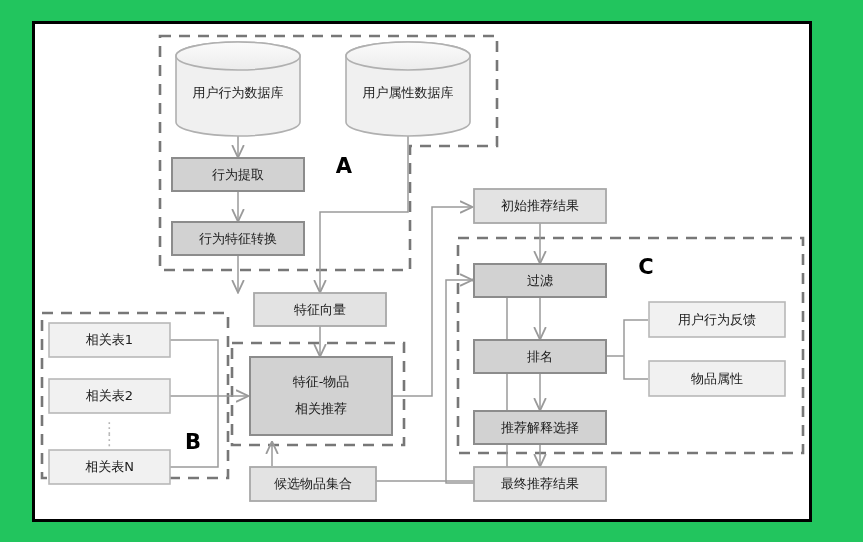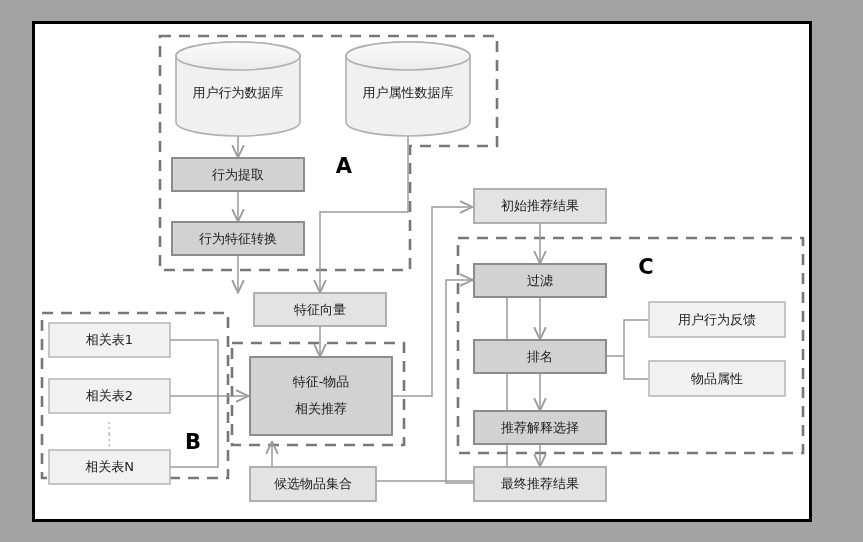"用户行为数据库" #stage { background: #a3a3a3 -> #22c55e }
